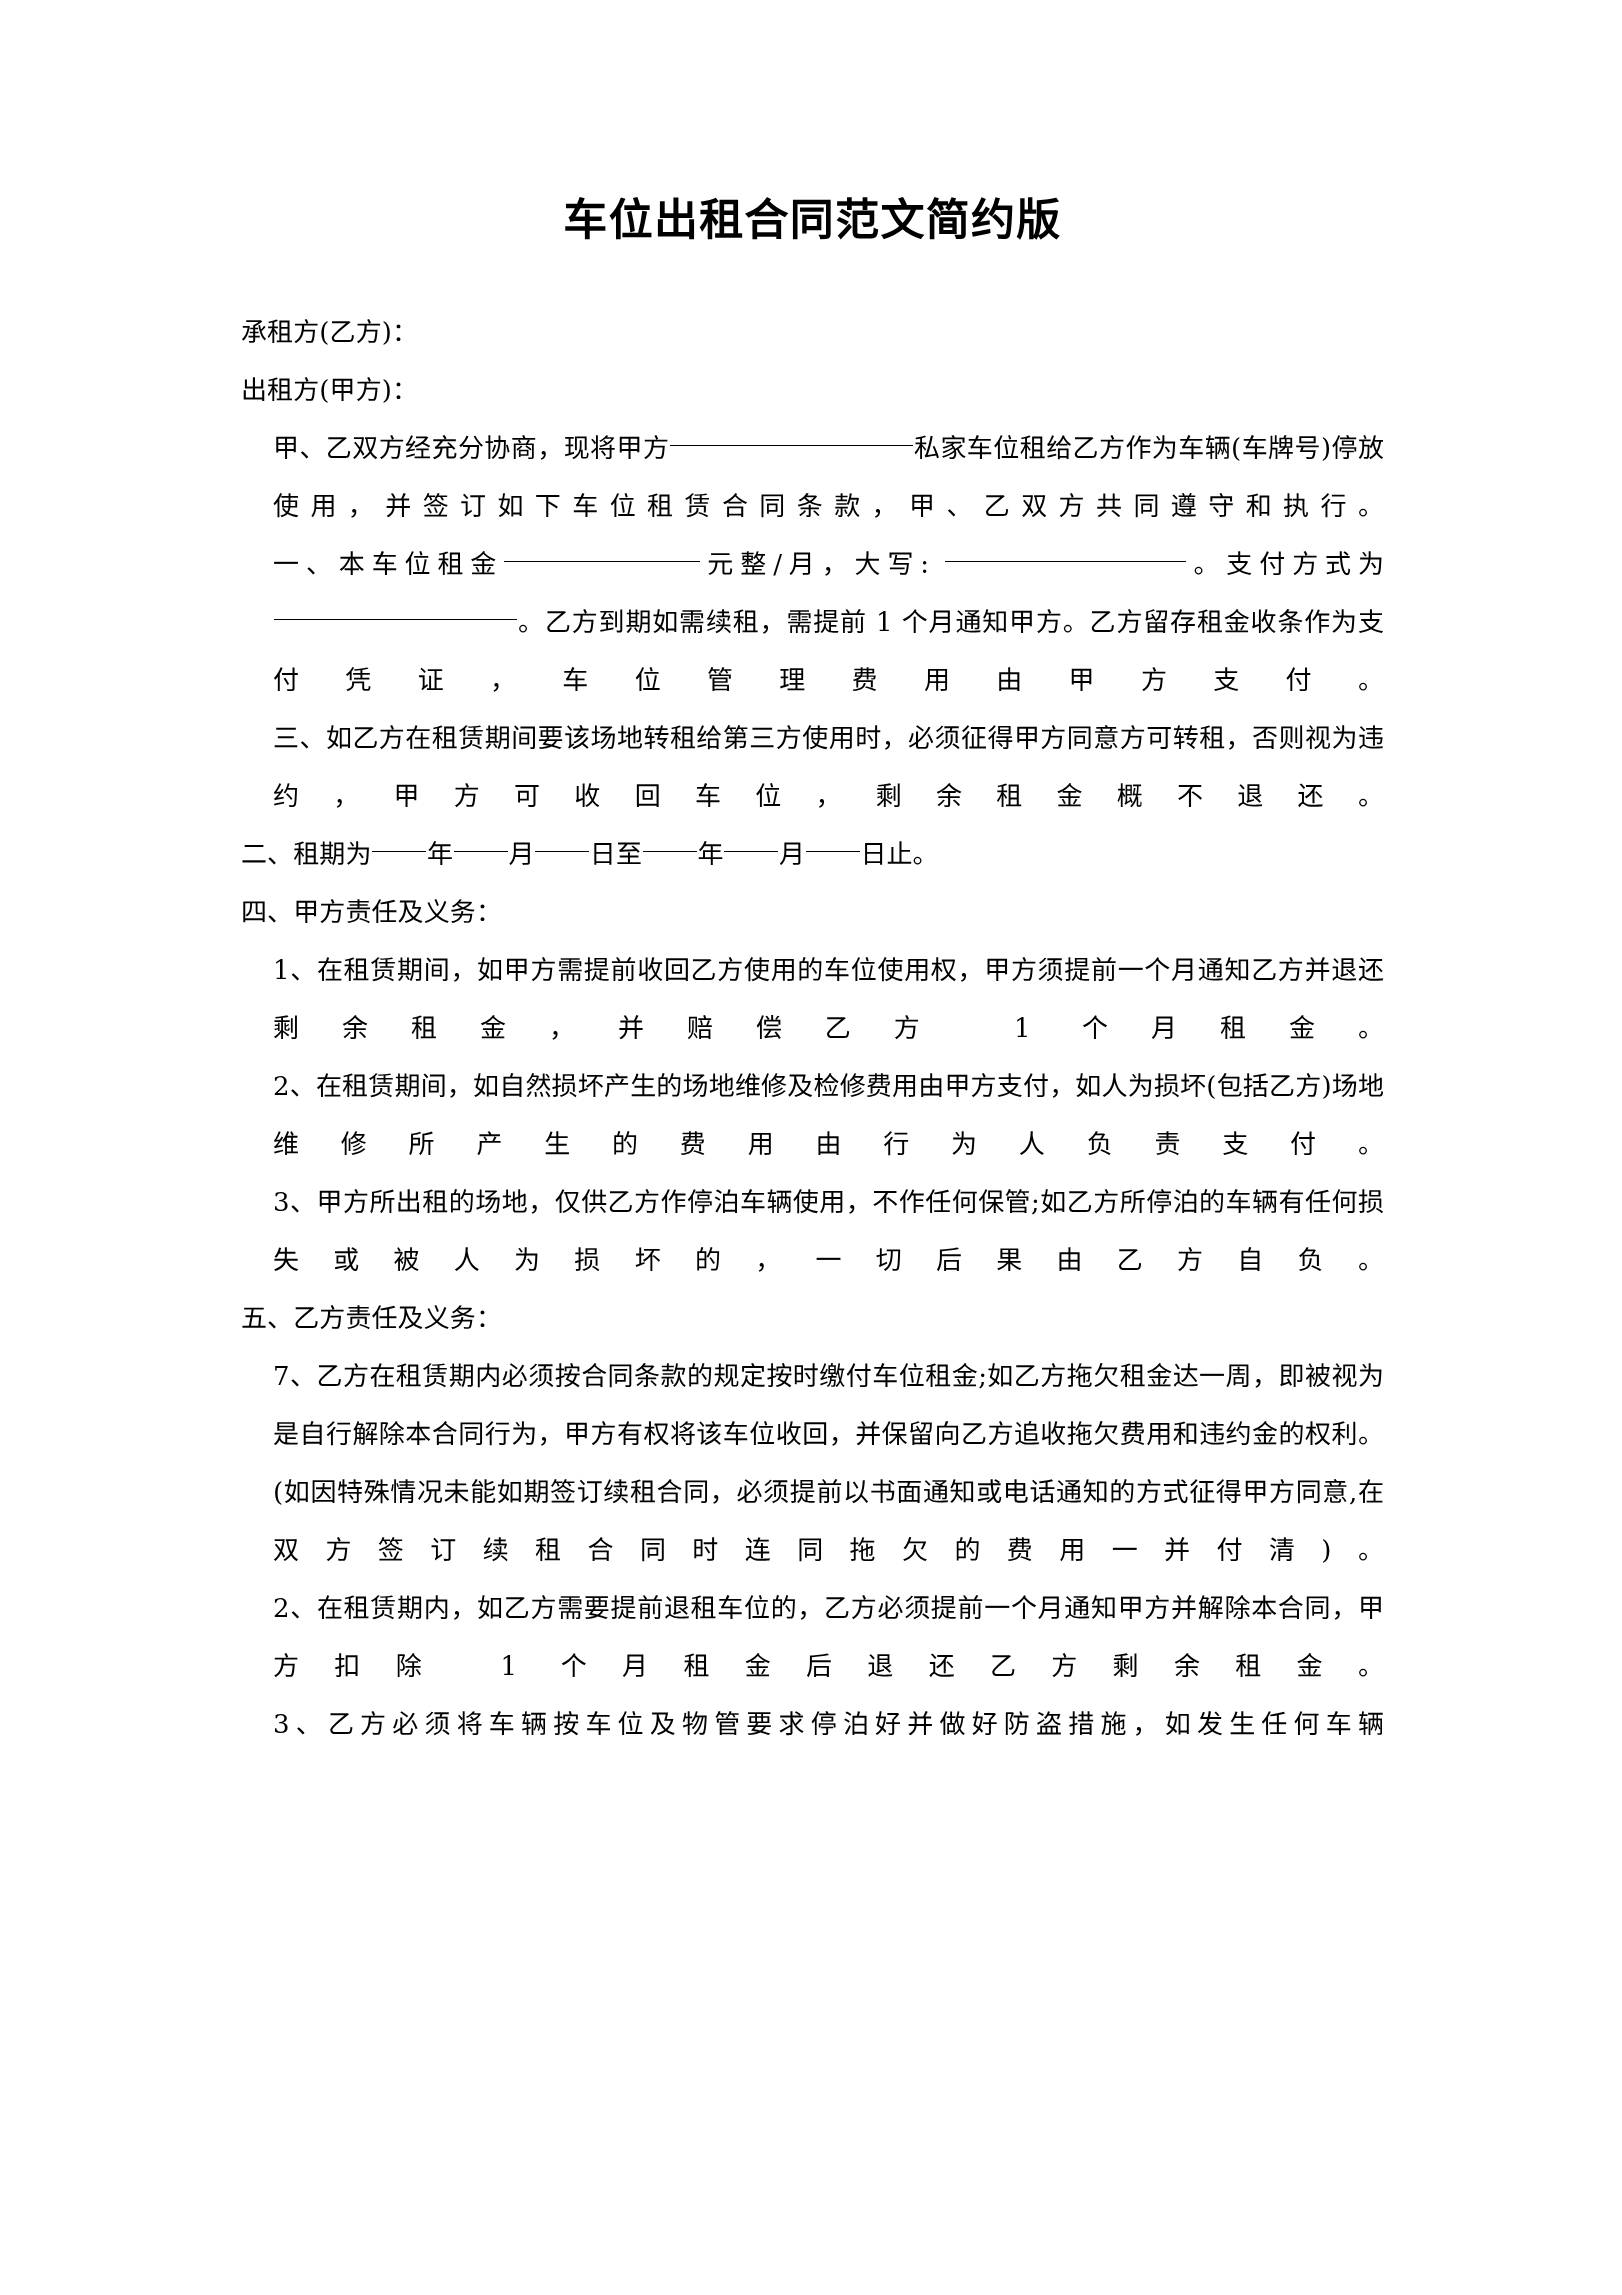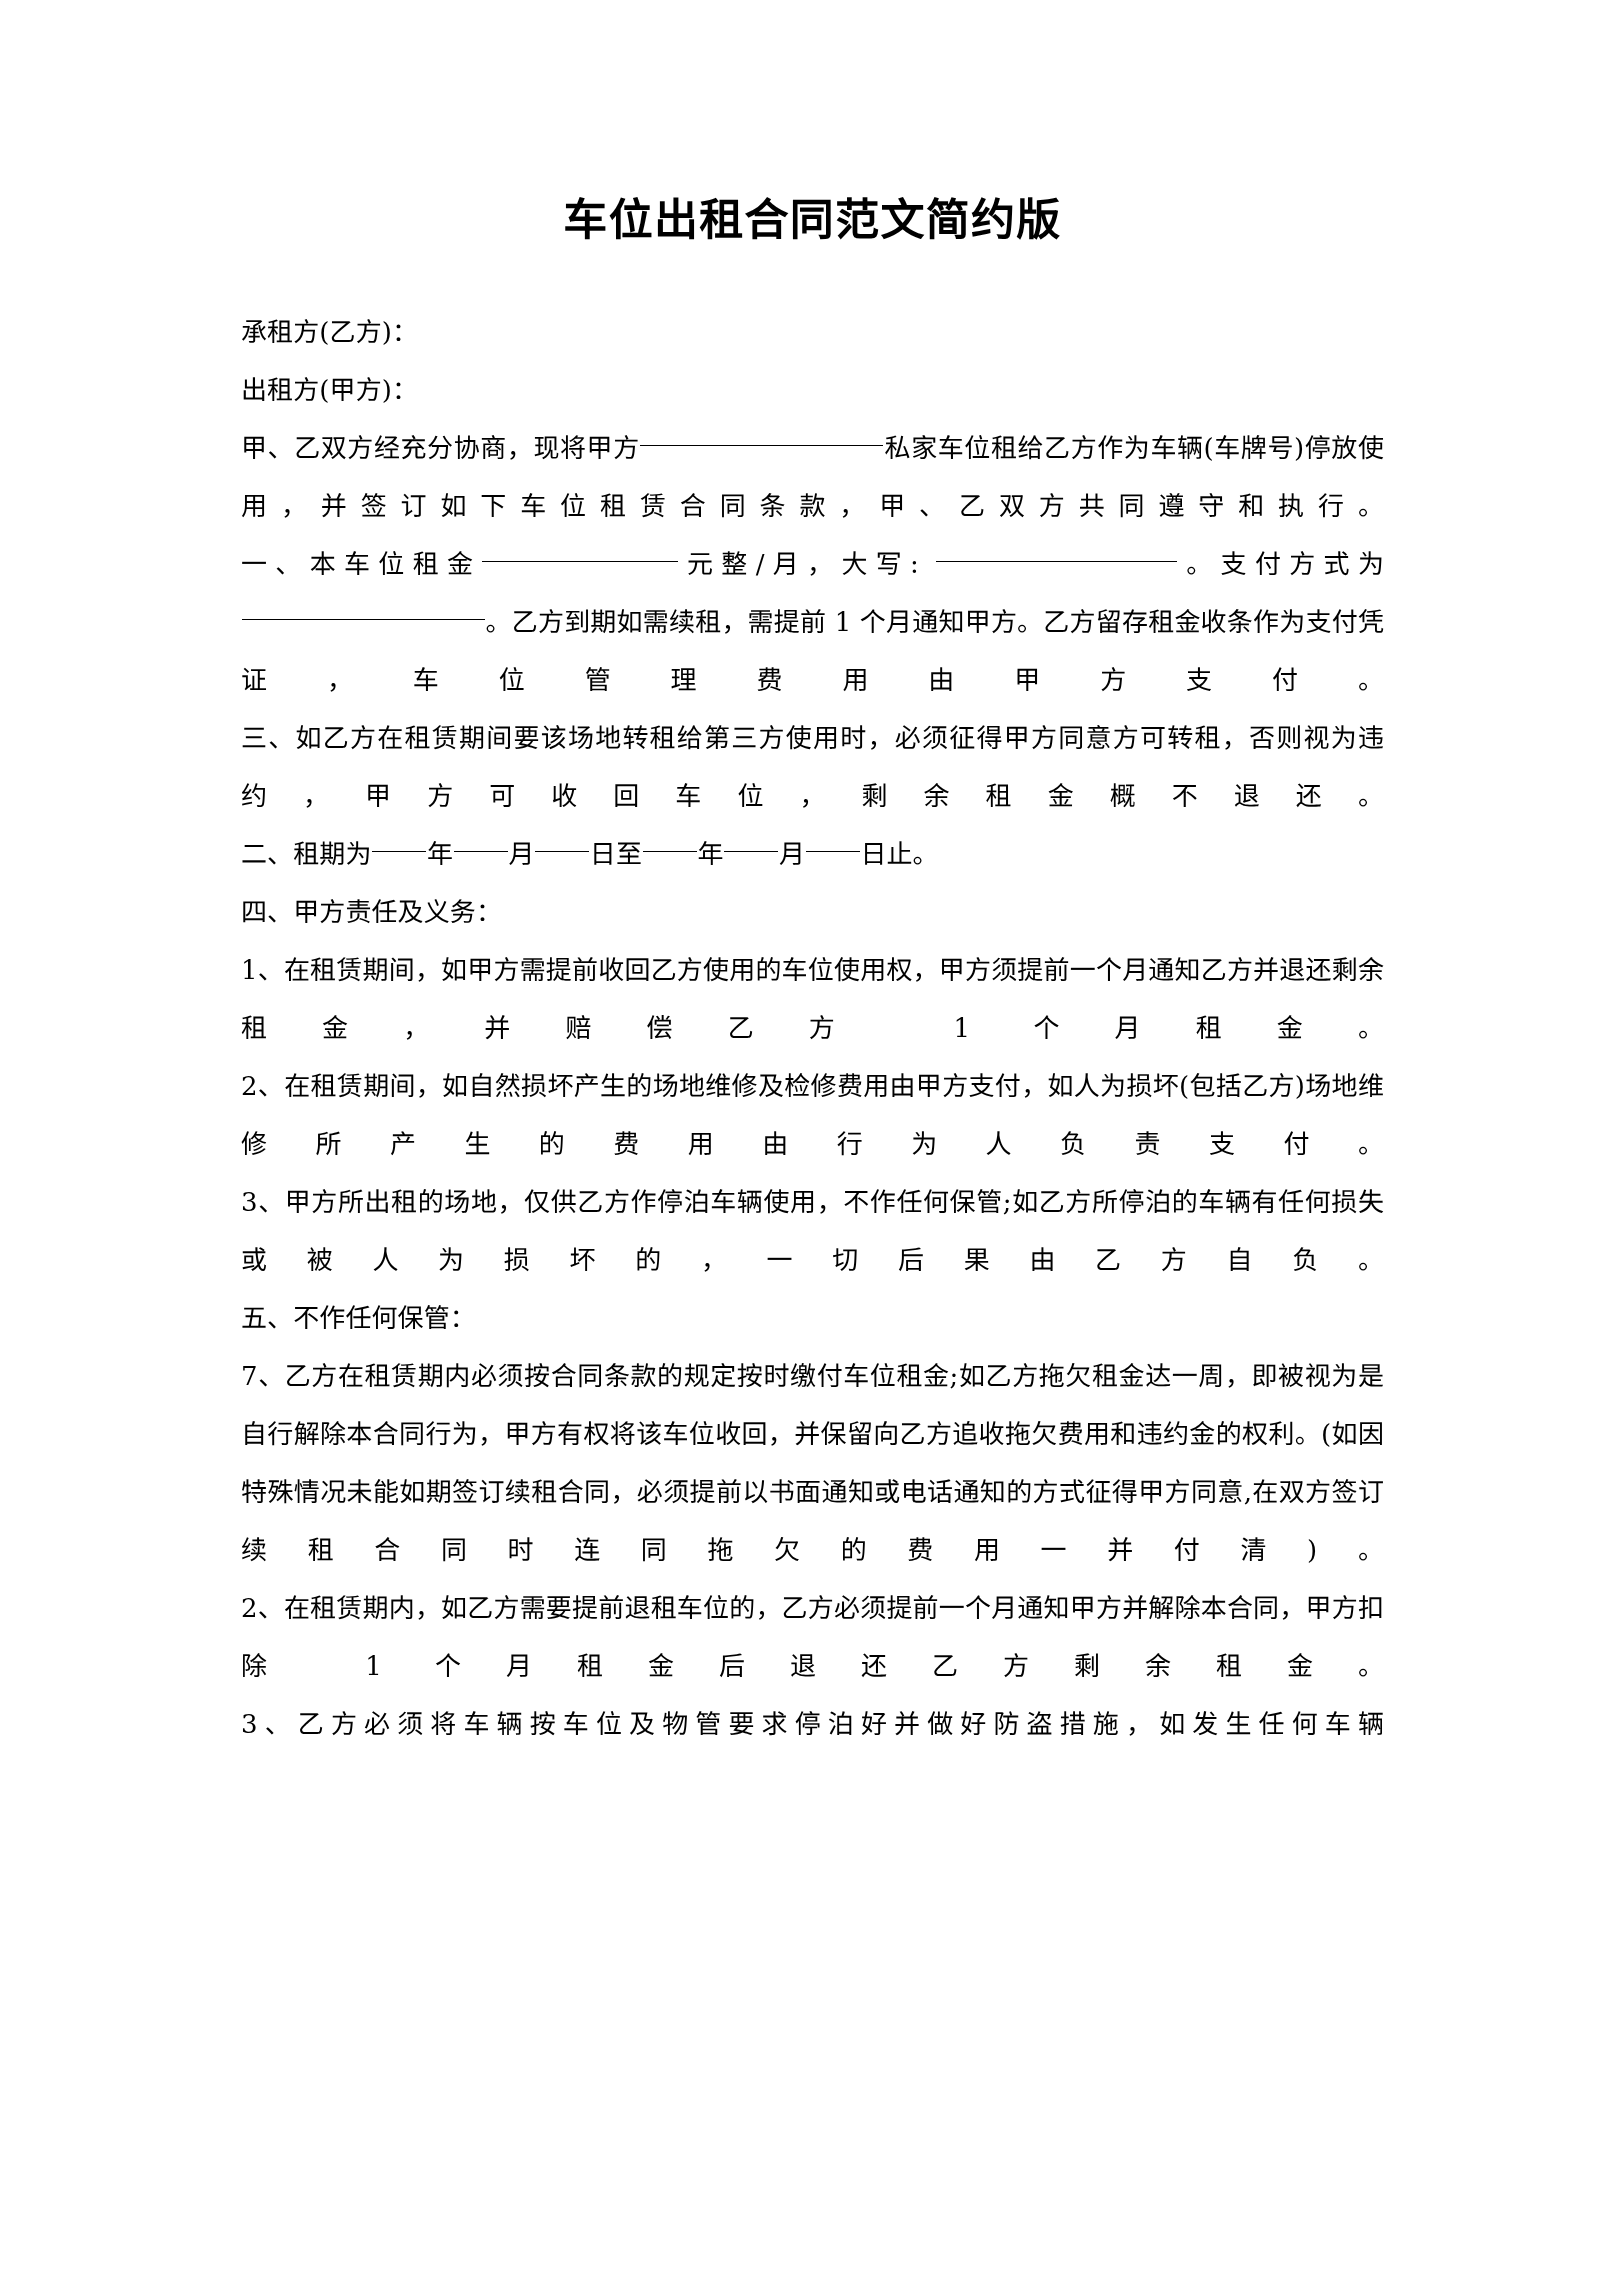"甲、乙双方经充分协商，现将甲方" p.para.justify-full { margin-left: none -> 32px }
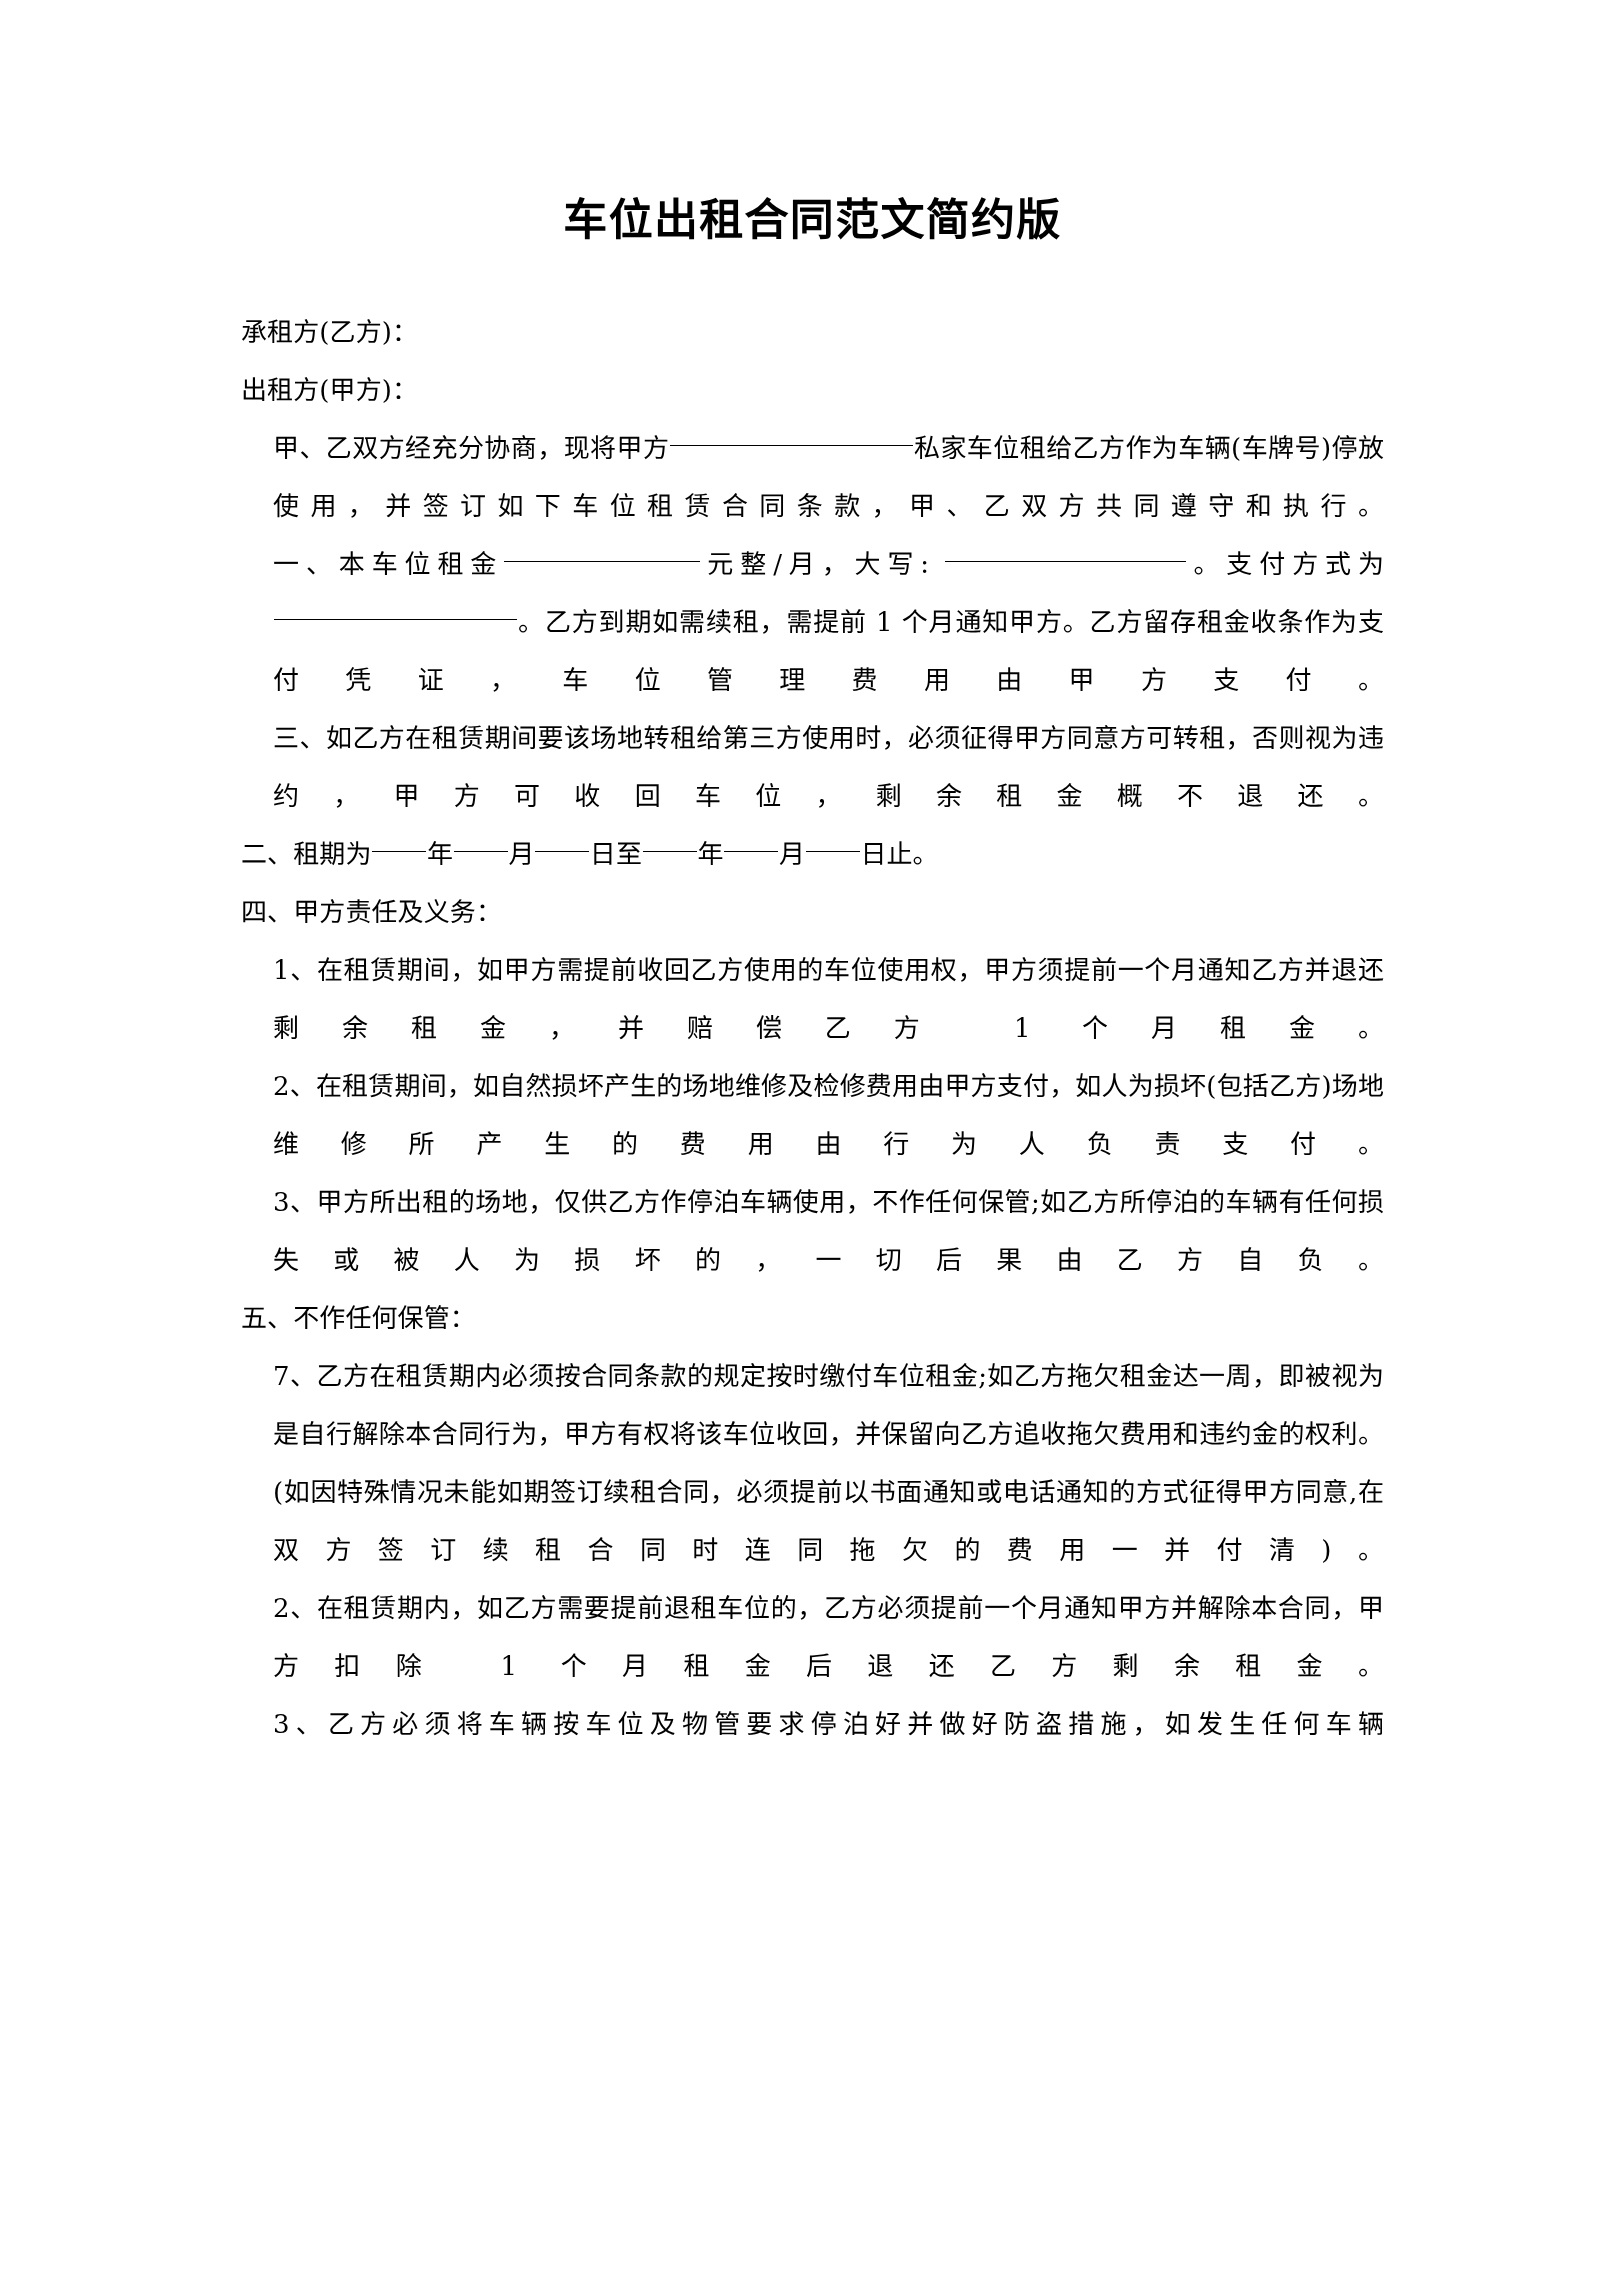"五、不作任何保管：" span { text: 不作任何保管 -> 乙方责任及义务 }
